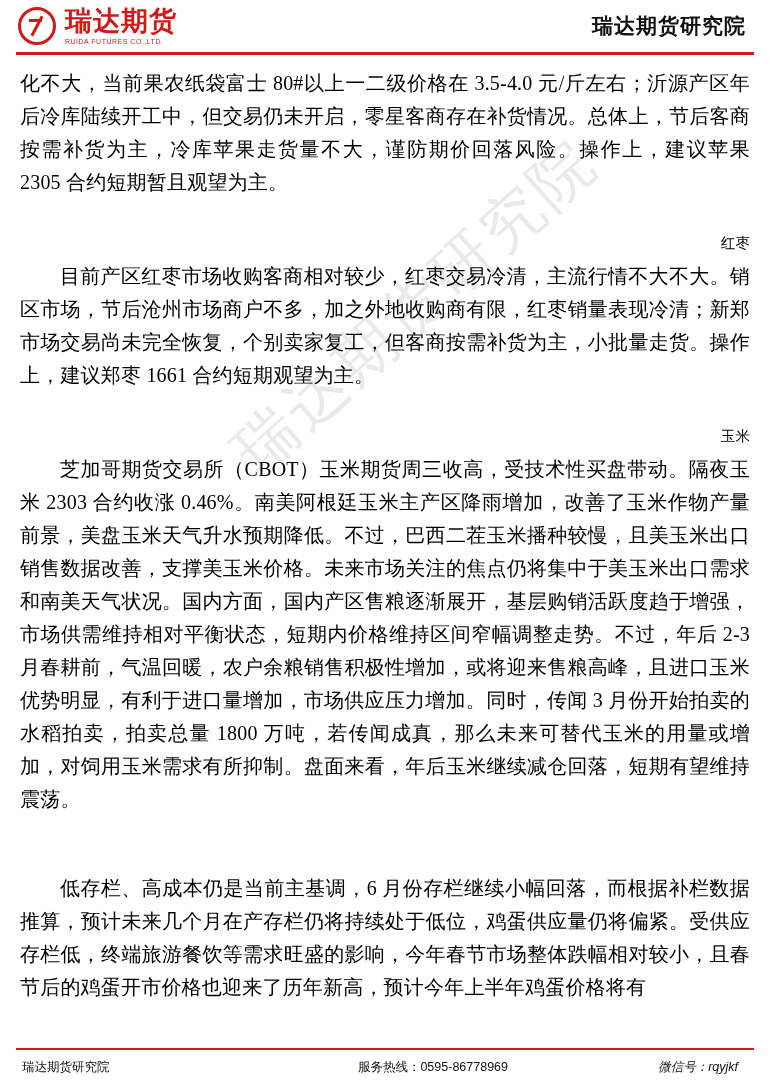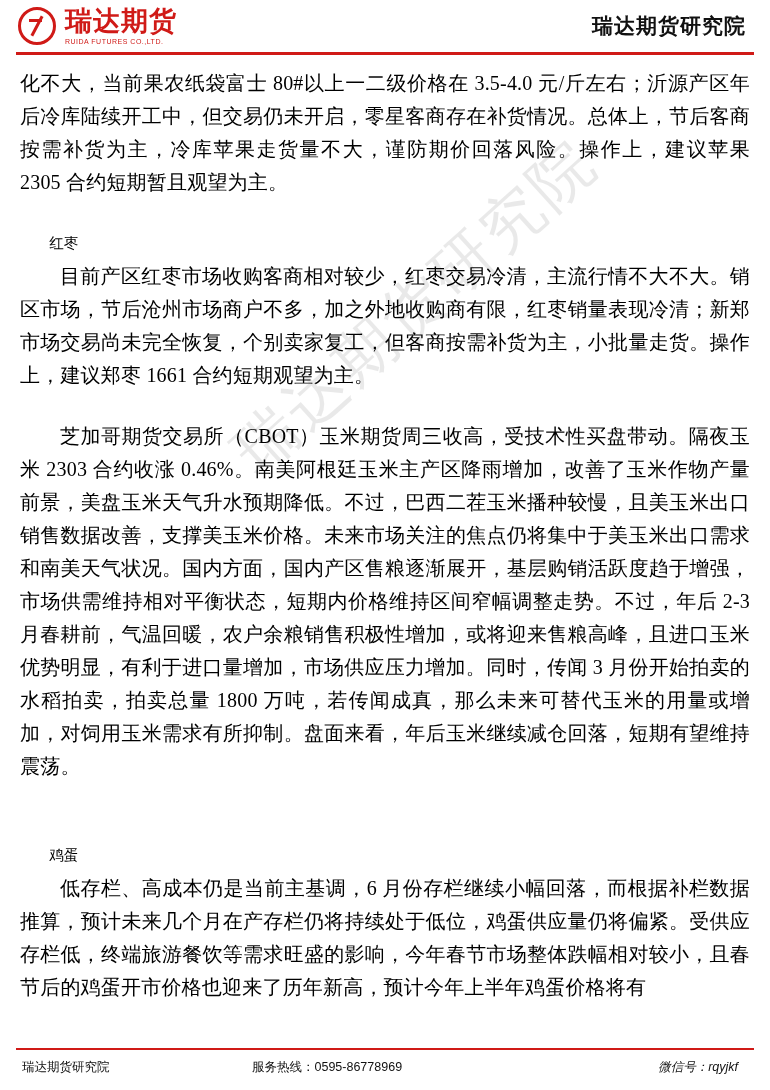"红枣" h2.section { text-align: none -> right }
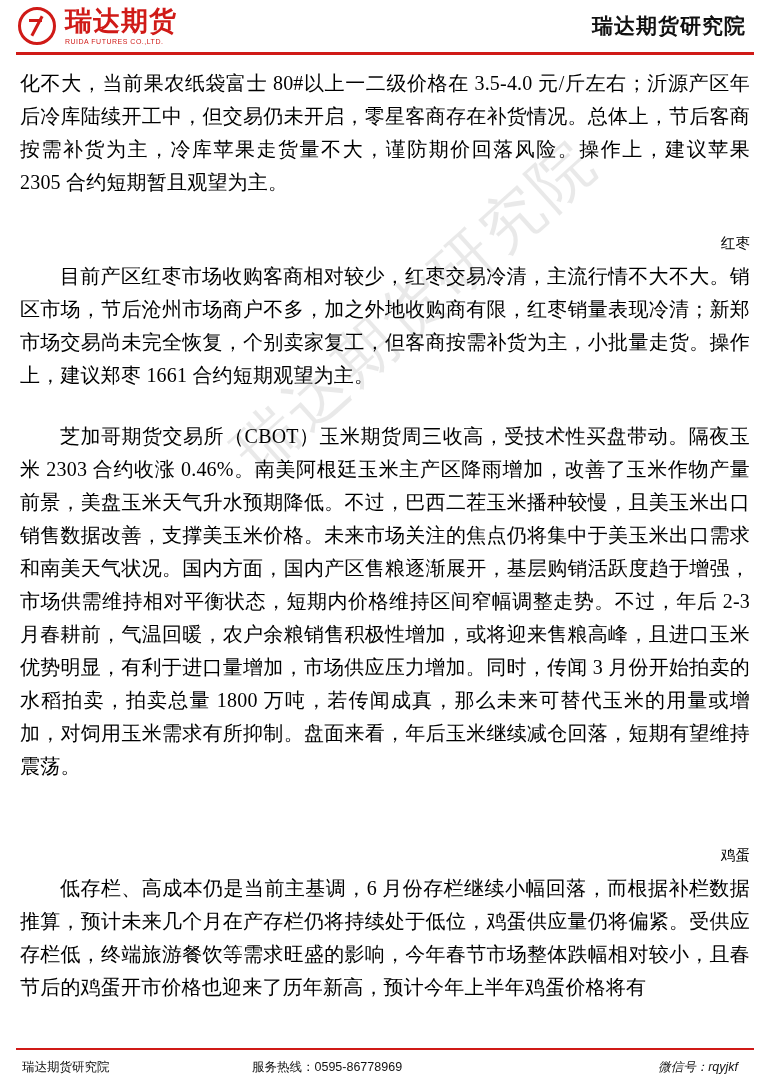"玉米" h2.section { html: none -> <h2>玉米</h2> }
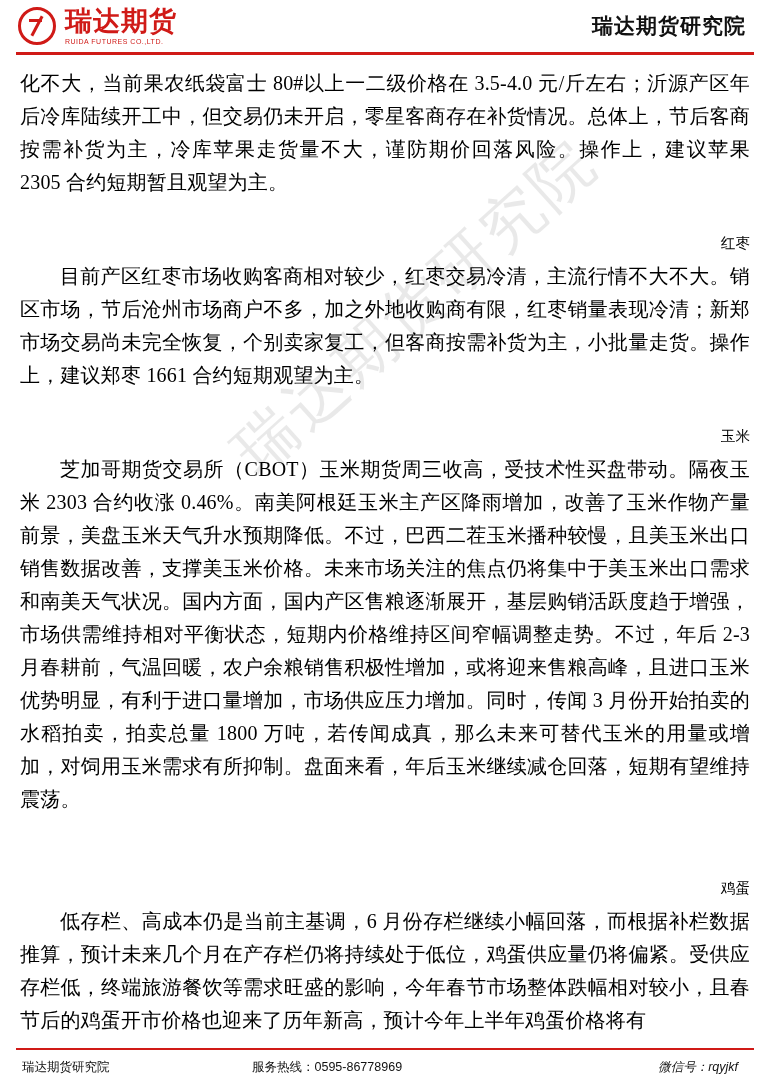"鸡蛋" h2.section { html: <h2>鸡蛋</h2> -> none }
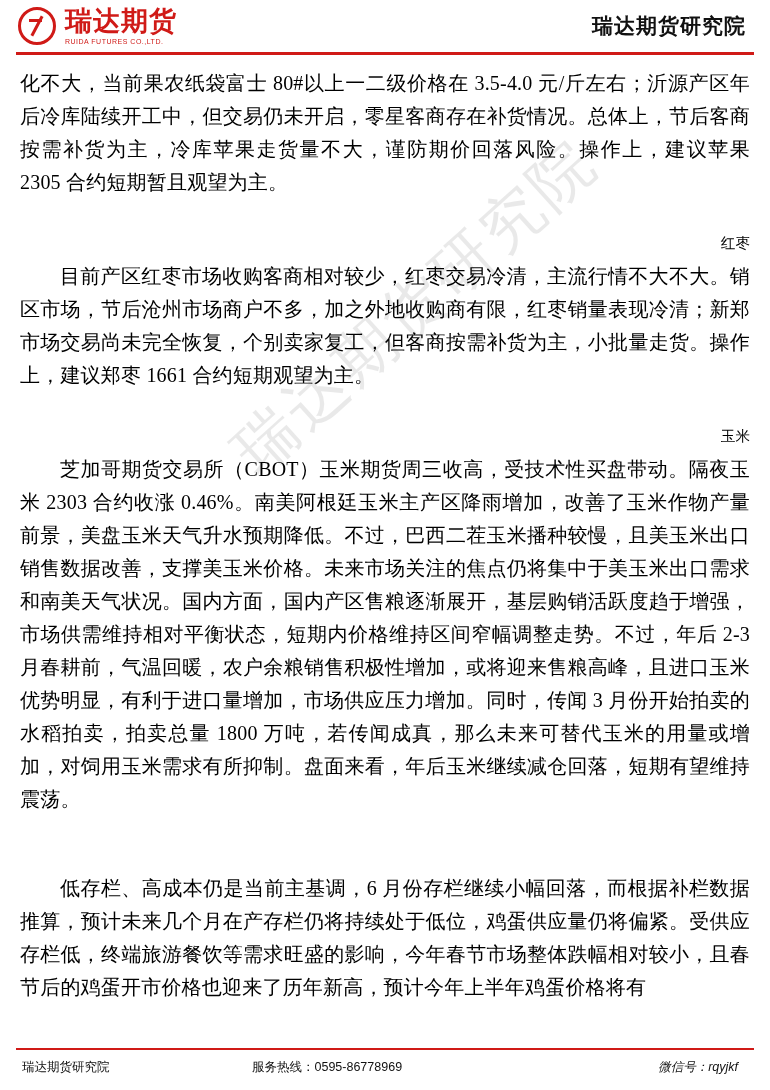"服务热线：0595-86778969" .footer-center { text-align: left -> right }
